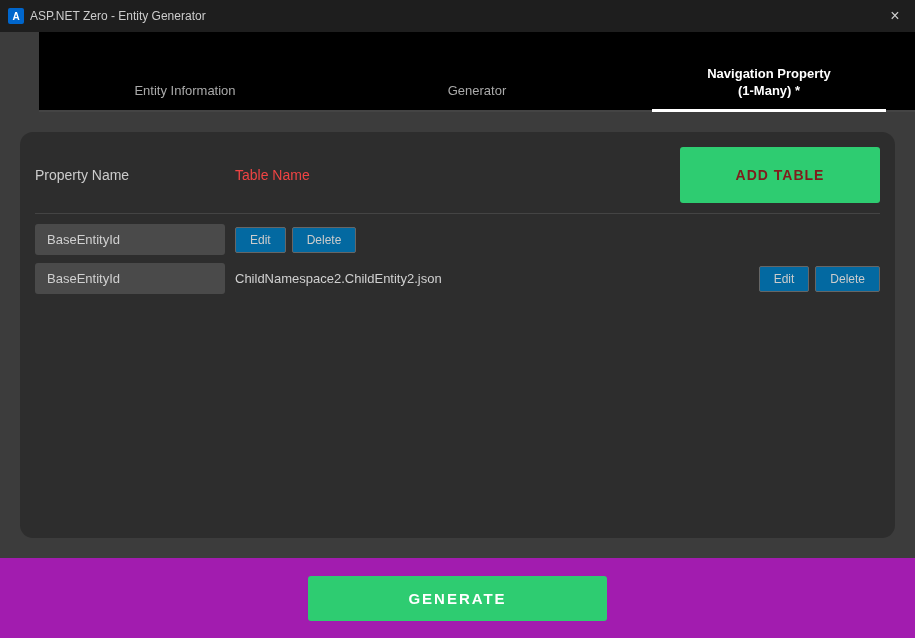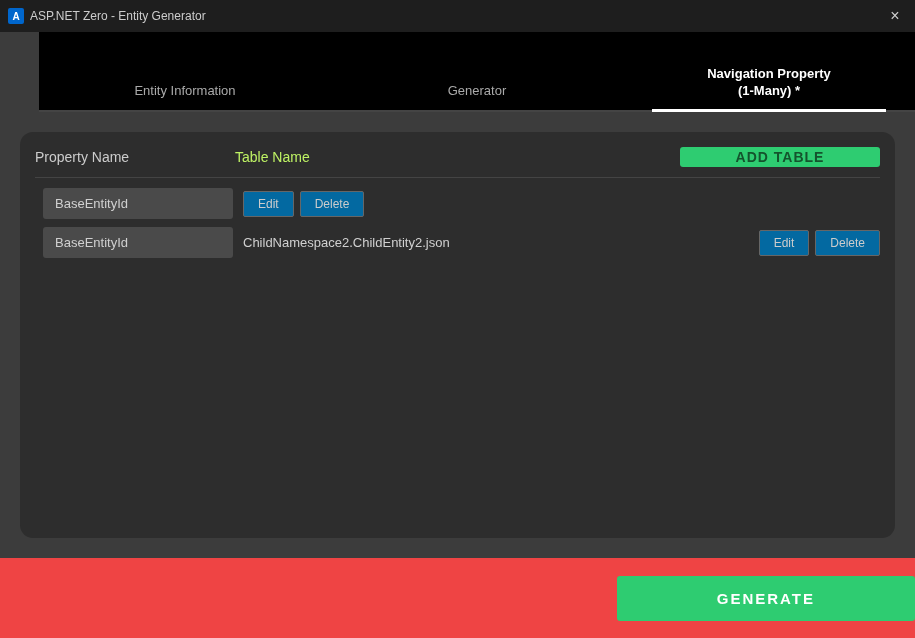"Table Name" .col-table-name { color: #bef264 -> #ef4444 }
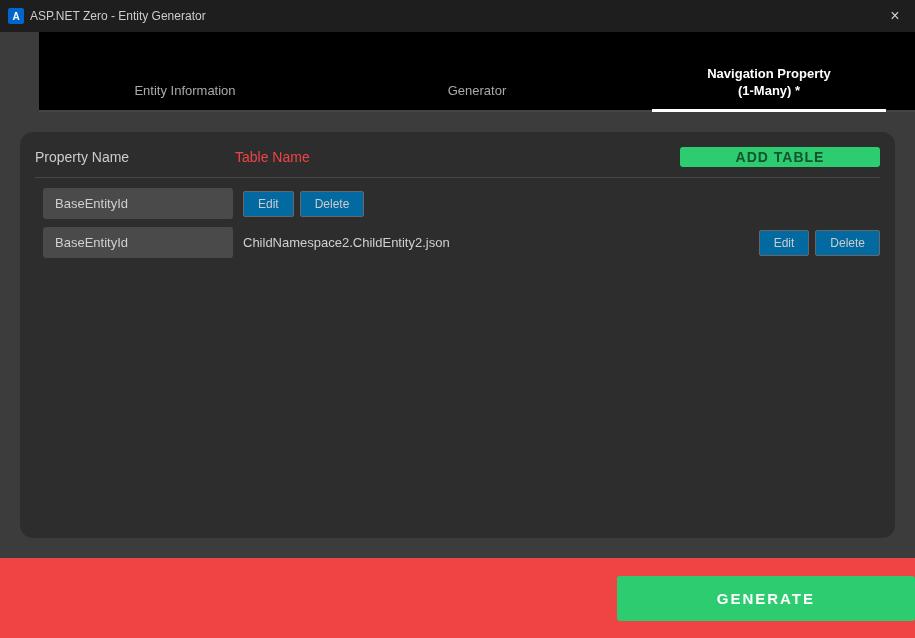"ADD TABLE" .add-table-btn { color: #14532d -> #7f1d1d; padding: 2px 40px -> 20px 40px }
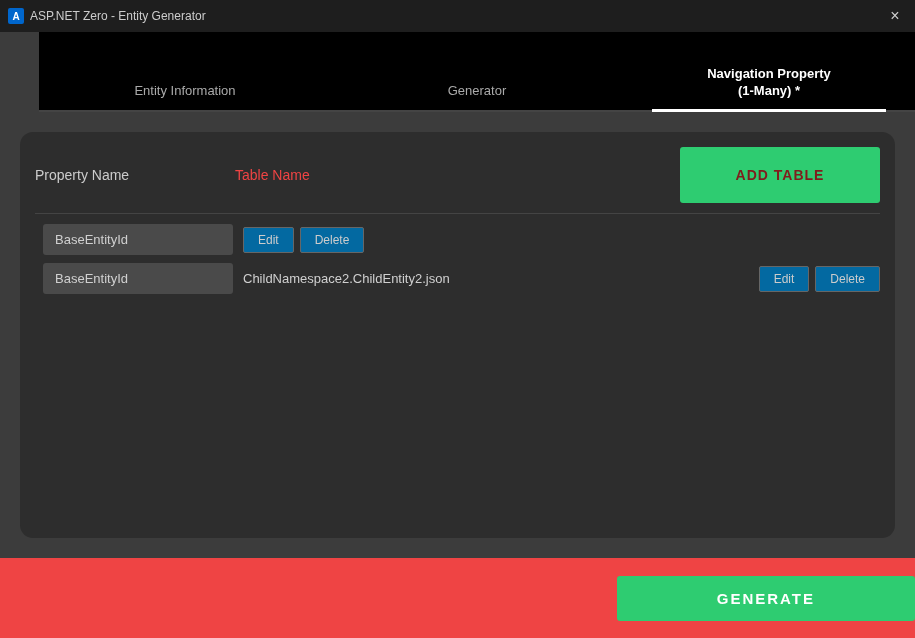"BaseEntityId" .table-row { margin-left: 8px -> none }
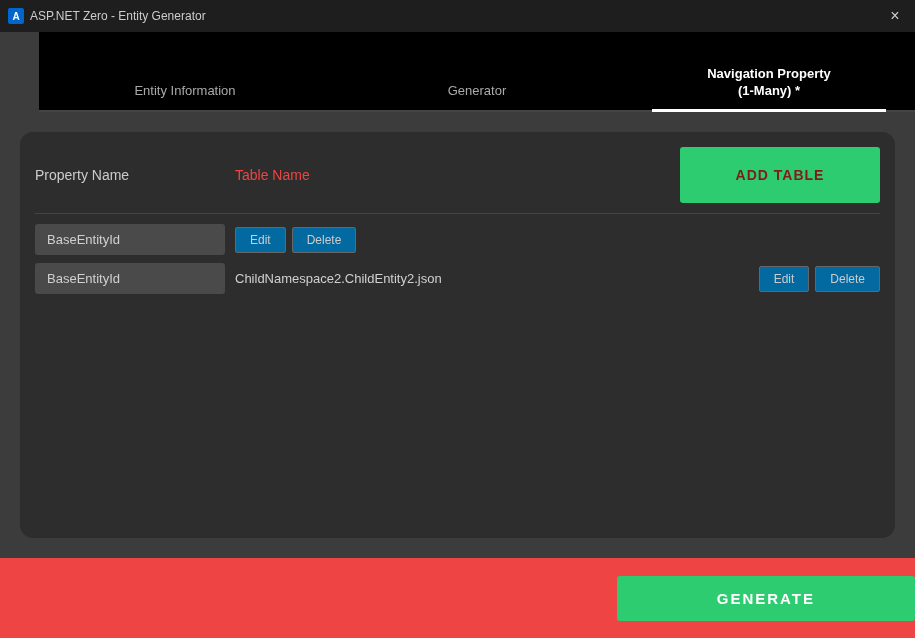"GENERATE" .footer { background: #ef4444 -> #a21caf; justify-content: flex-end -> center }
